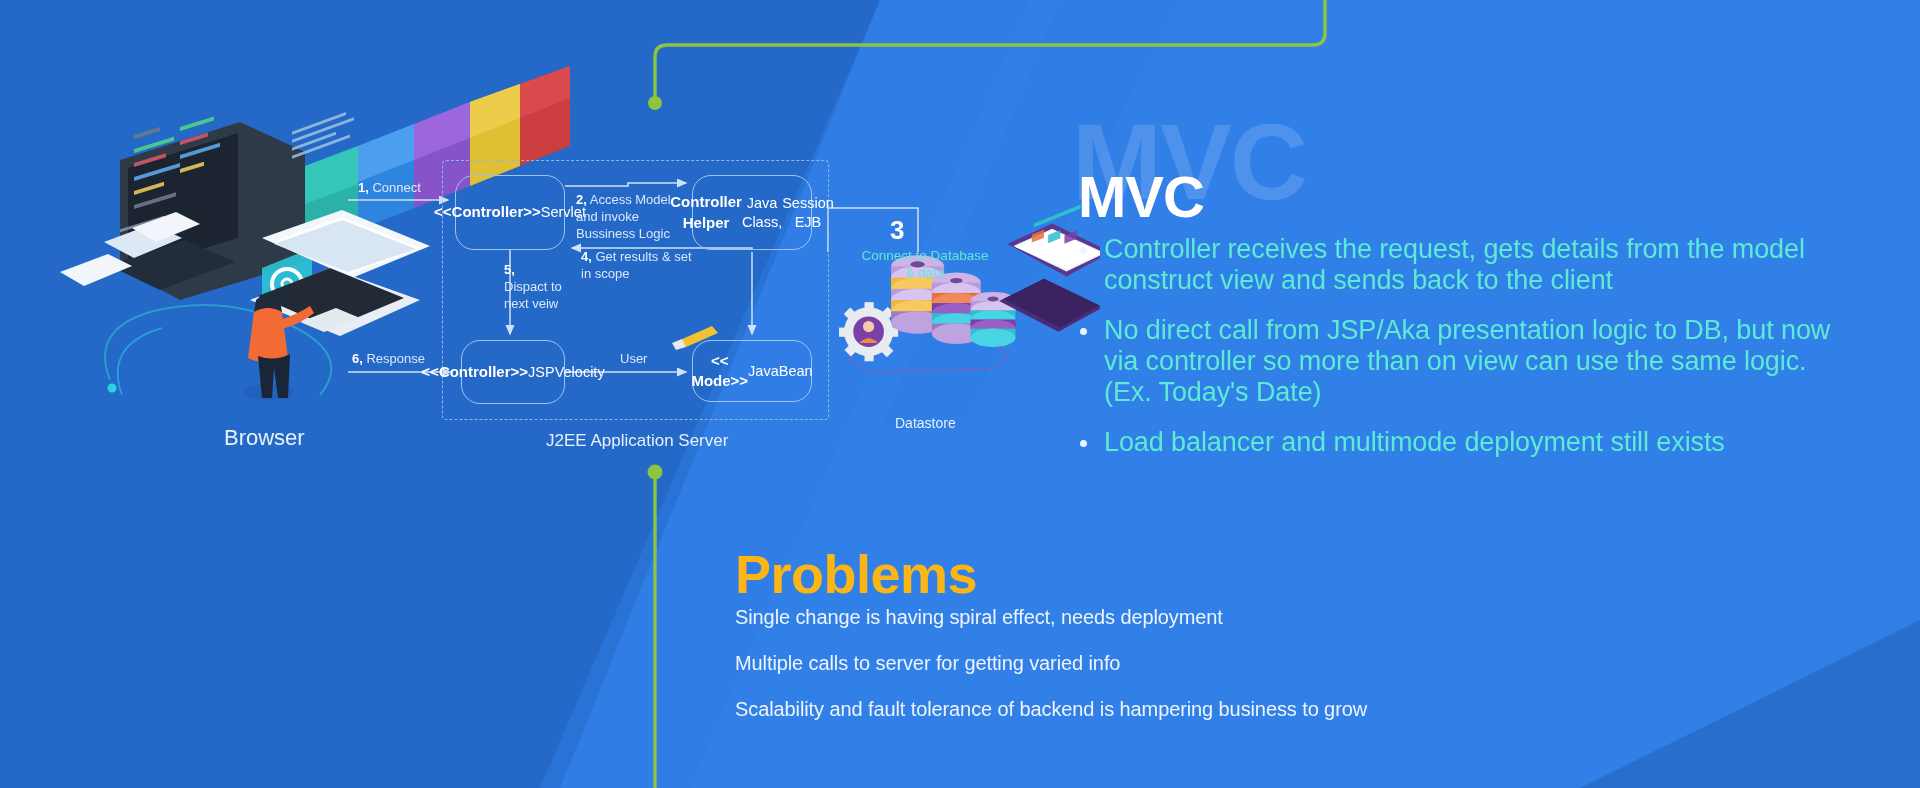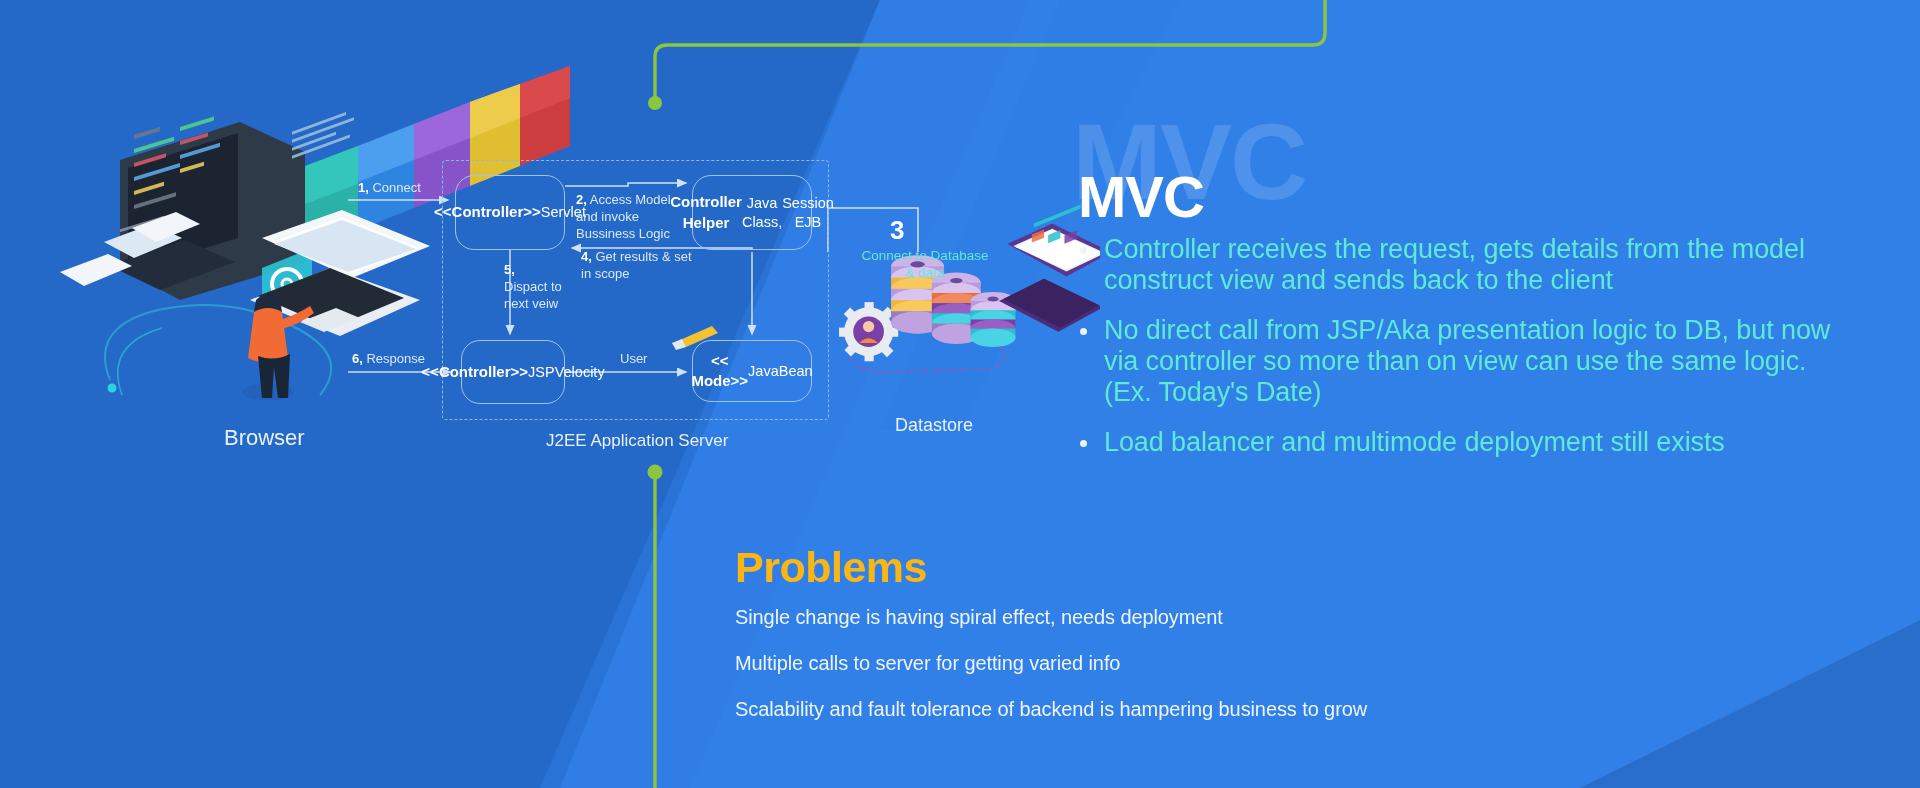"Datastore" .datastore-label { font-size: 18px -> 14px }
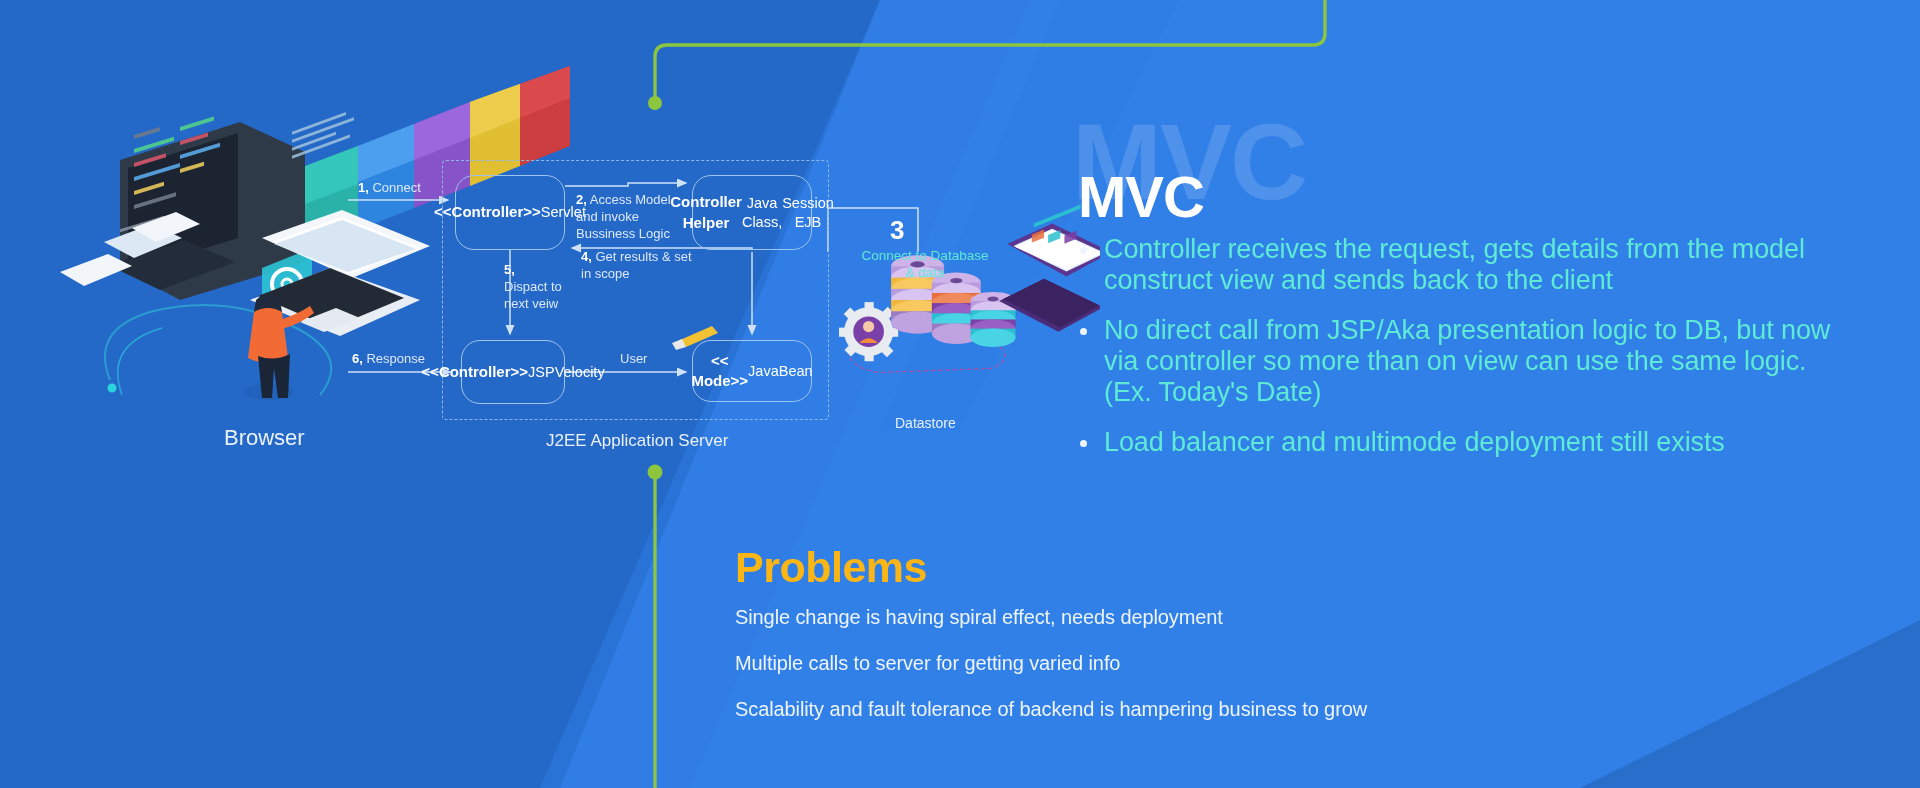"Problems" .problems-title { font-size: 43px -> 54px }
